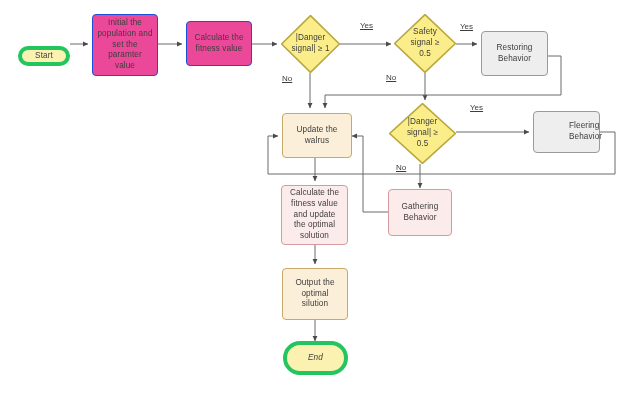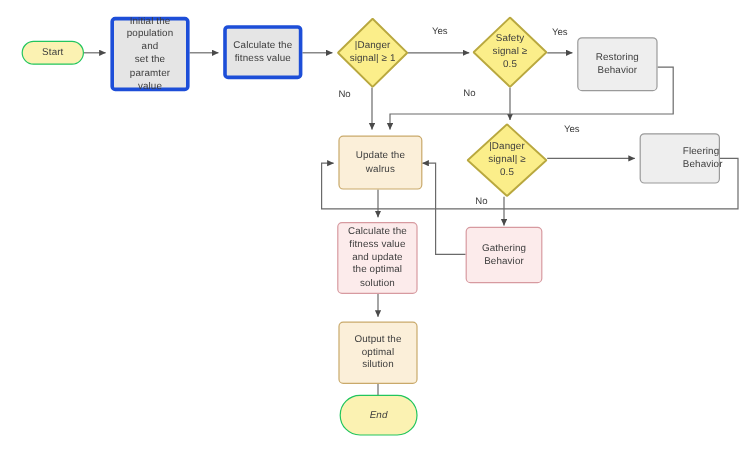"Initial the" .process-blue { background: #e5e5e5 -> #ec4899; border: 3px solid #1d4ed8 -> 1px solid #1d4ed8 }
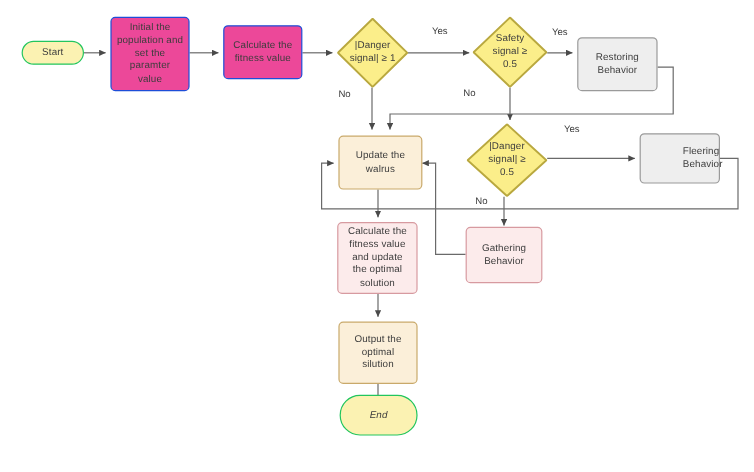"Yes" .edge-label { text-decoration: none -> underline }
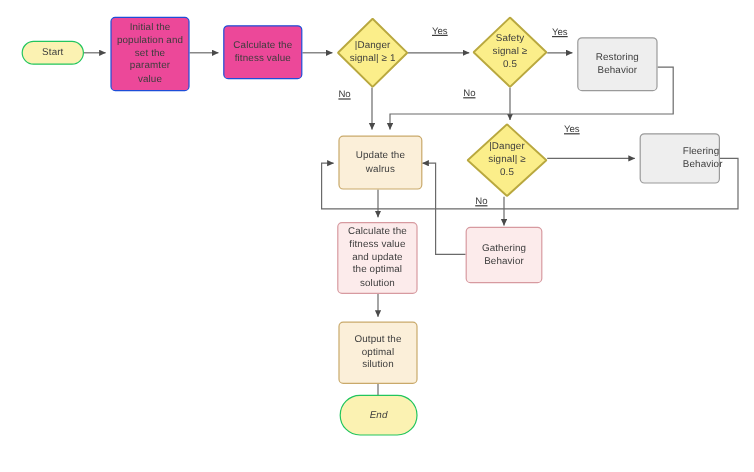"Start" .terminator { border: 1px solid #22c55e -> 4px solid #22c55e; margin-top: none -> 12px }
